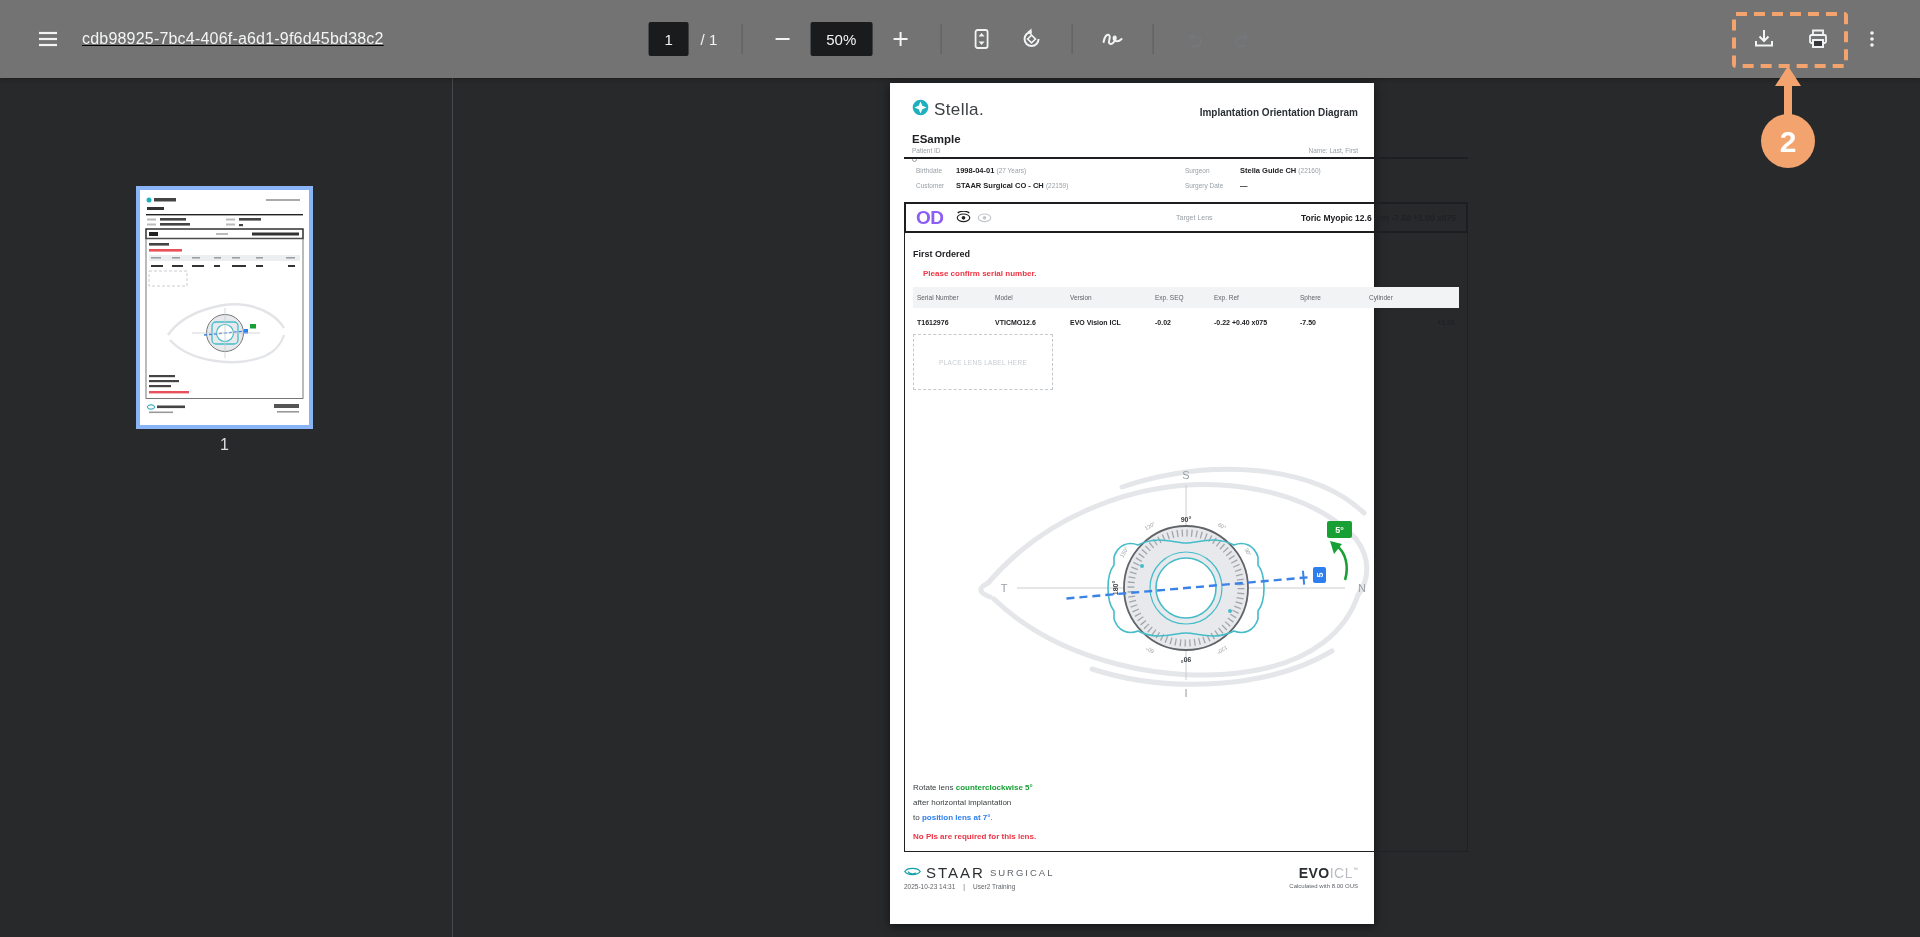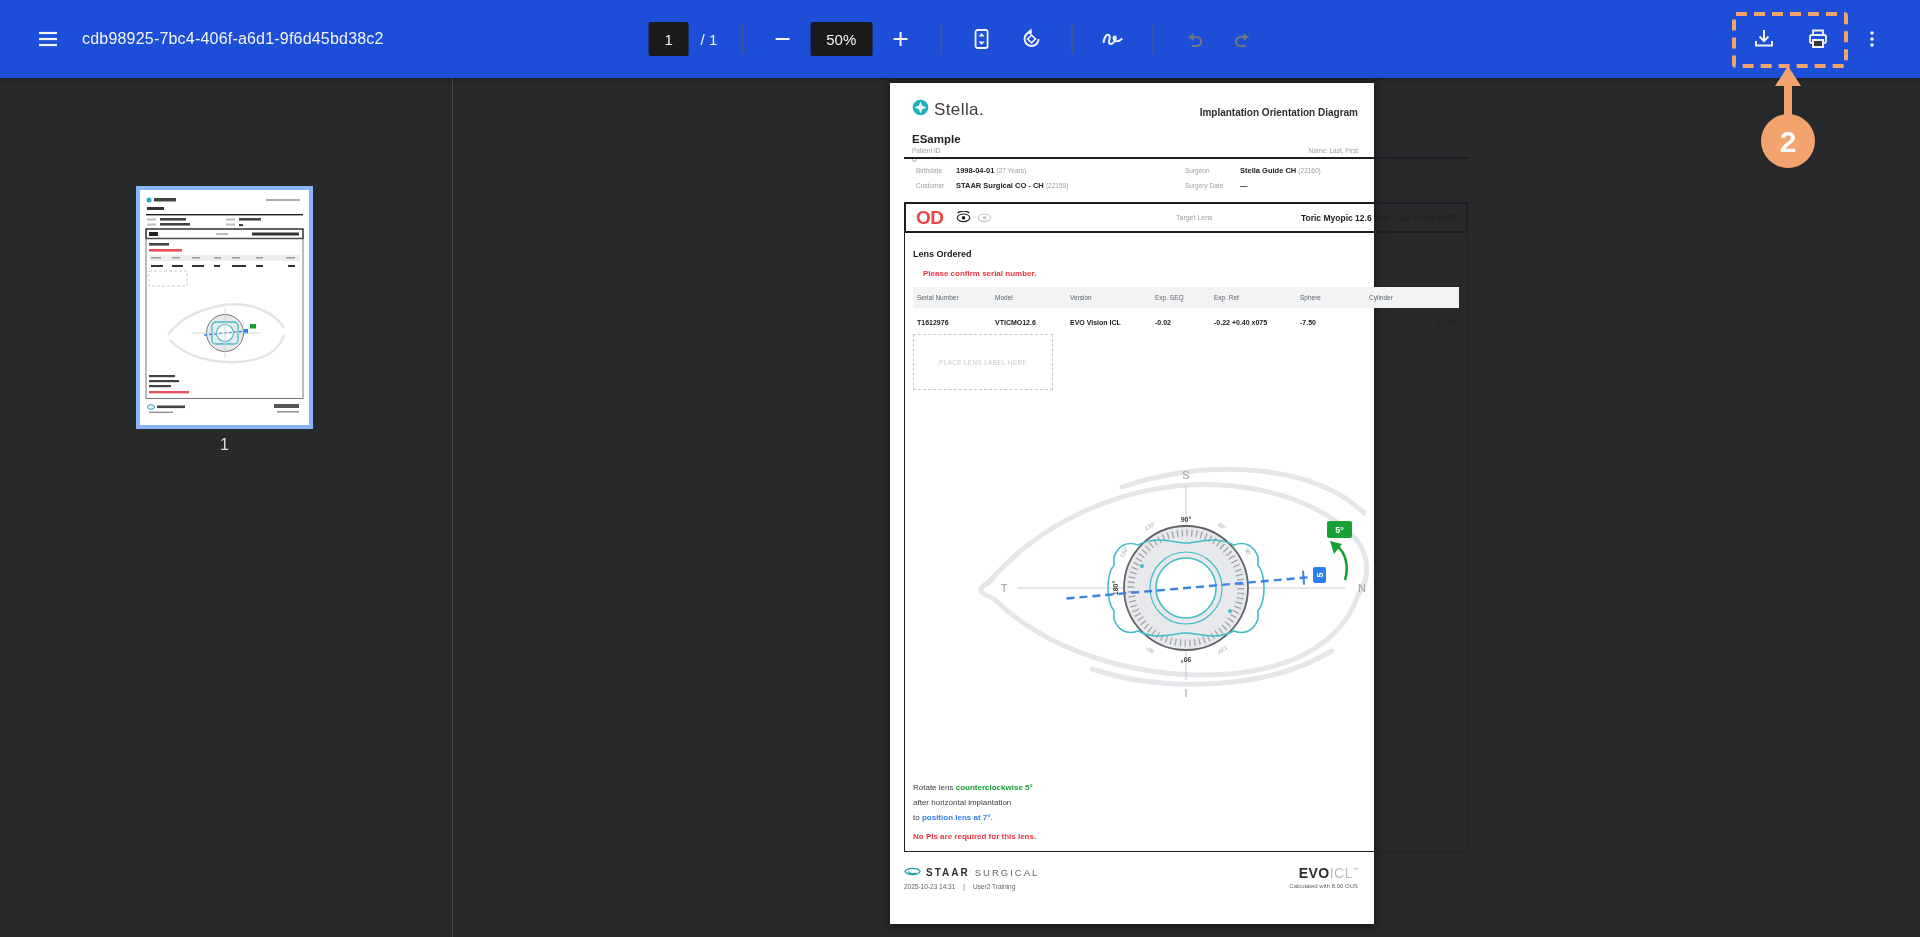"cdb98925-7bc4-406f-a6d1-9f6d45bd38c2" .toolbar { background: #1d4ed8 -> #737373; text-decoration: none -> underline }
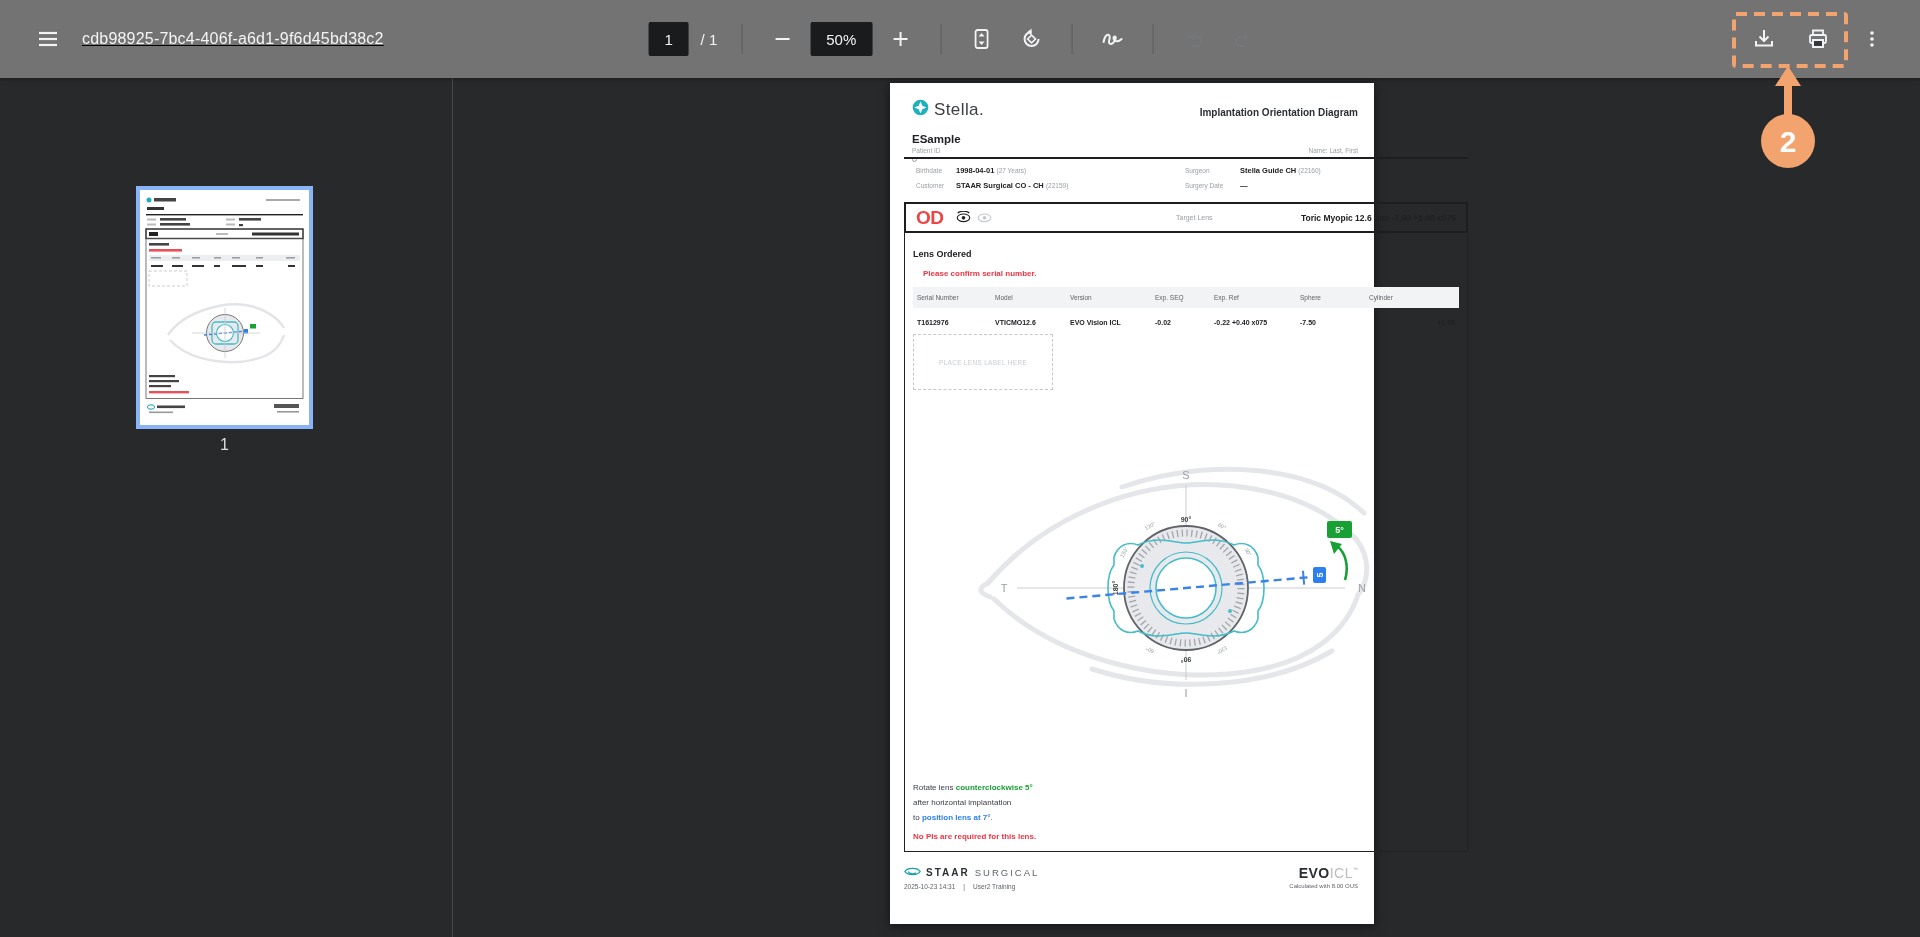"OD" .od-label { color: #ef4444 -> #8b5cf6 }
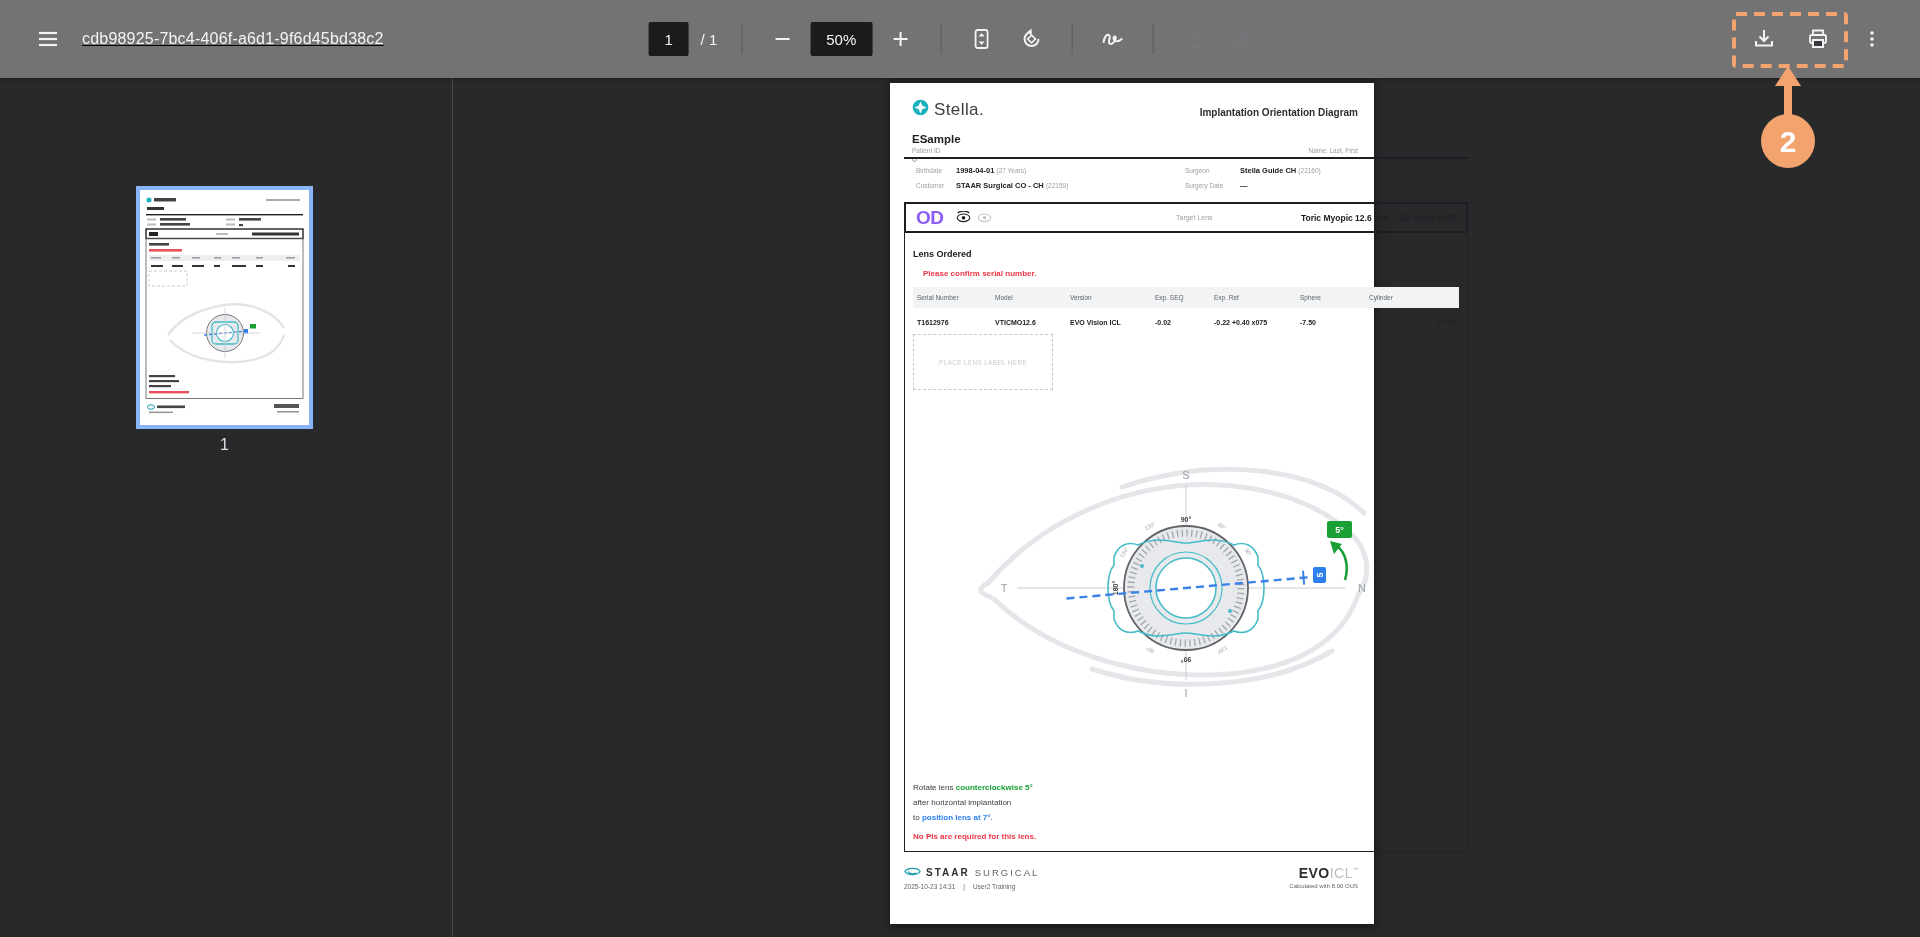"Lens Ordered" div.abs { text: Lens -> First }
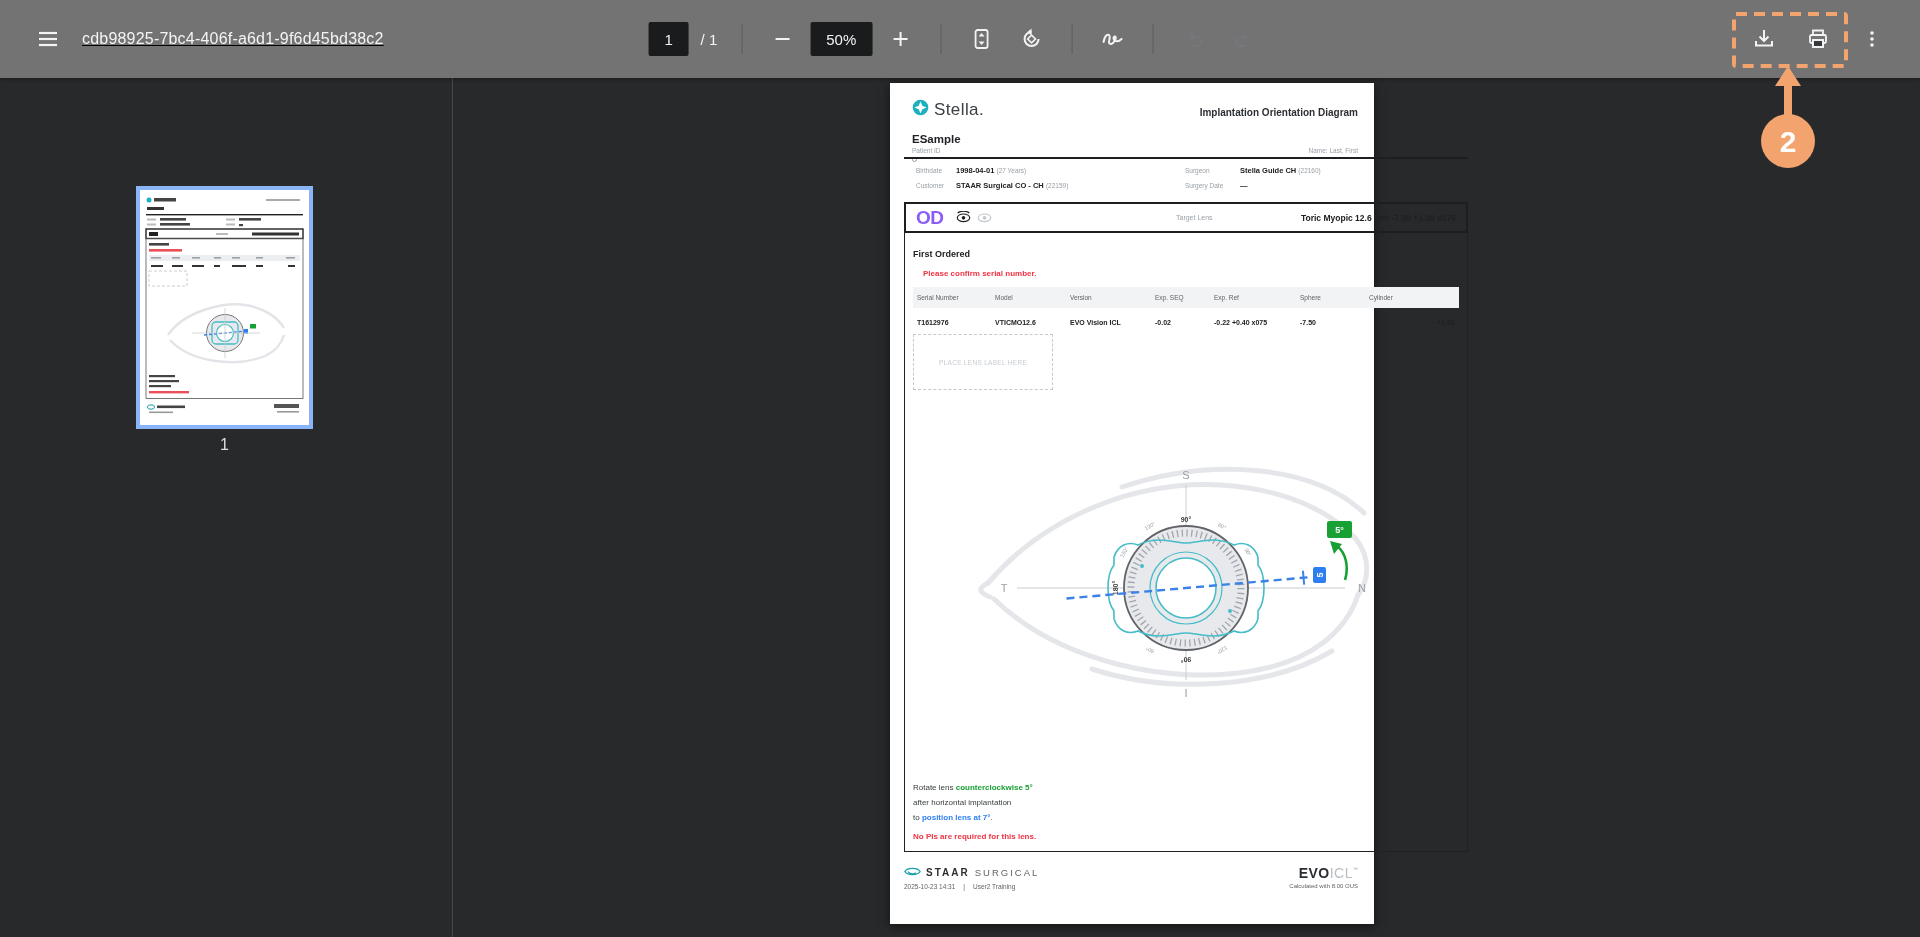"STAAR" .staar-bold { font-size: 10px -> 15px; font-weight: bold -> normal }
